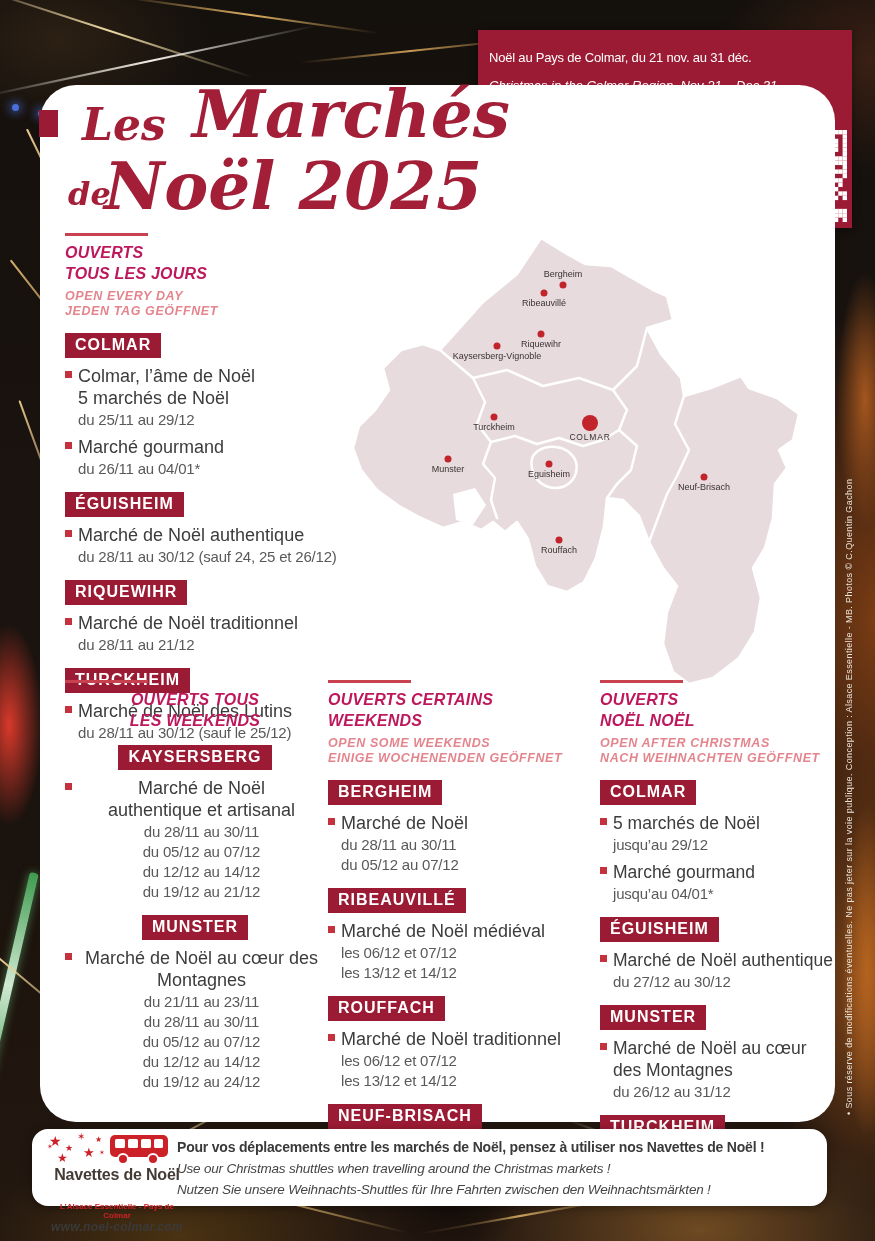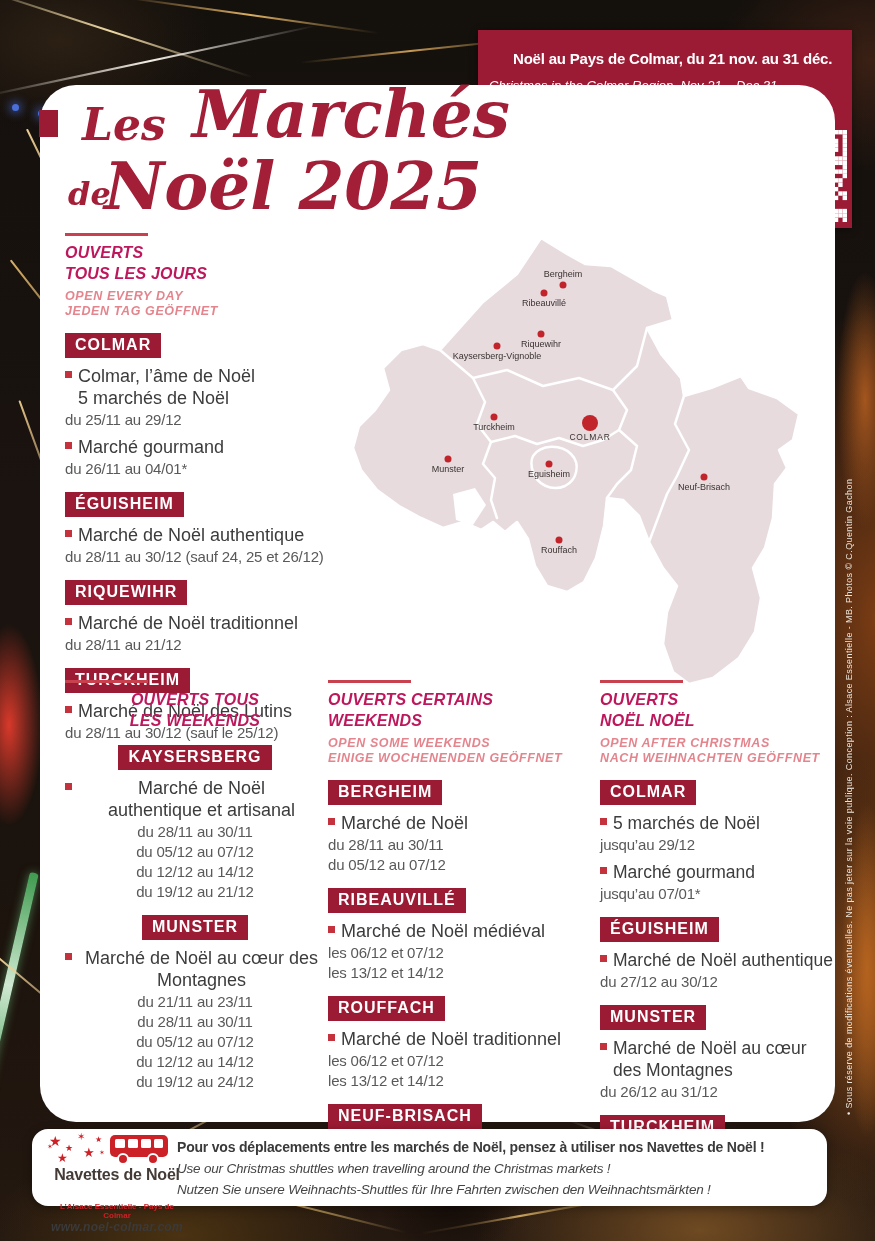"Noël au Pays de Colmar," .banner .b-title { font-size: 15px -> 13px; font-weight: bold -> normal; margin-left: 24px -> none }
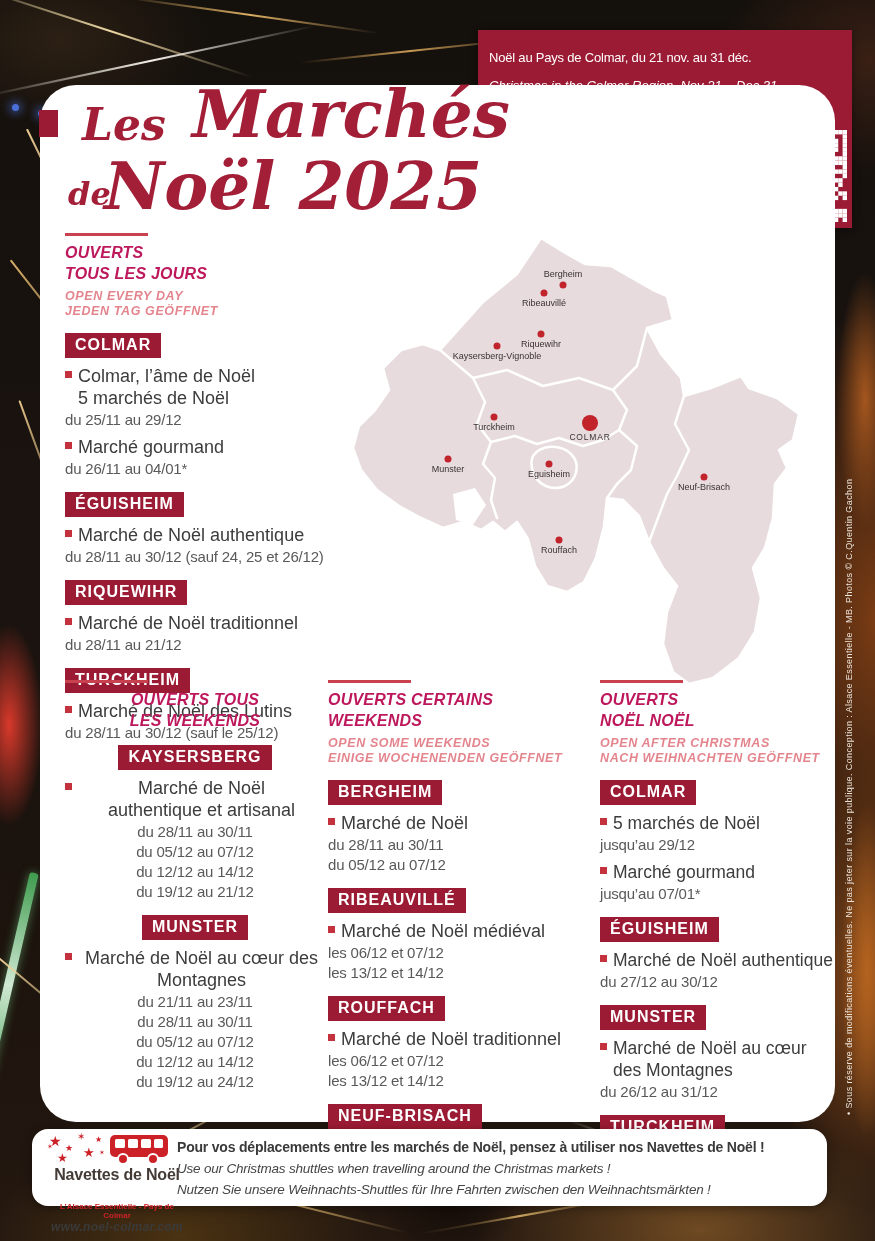"du 25/11 au 29/12" .market-date { margin-left: none -> 13px }
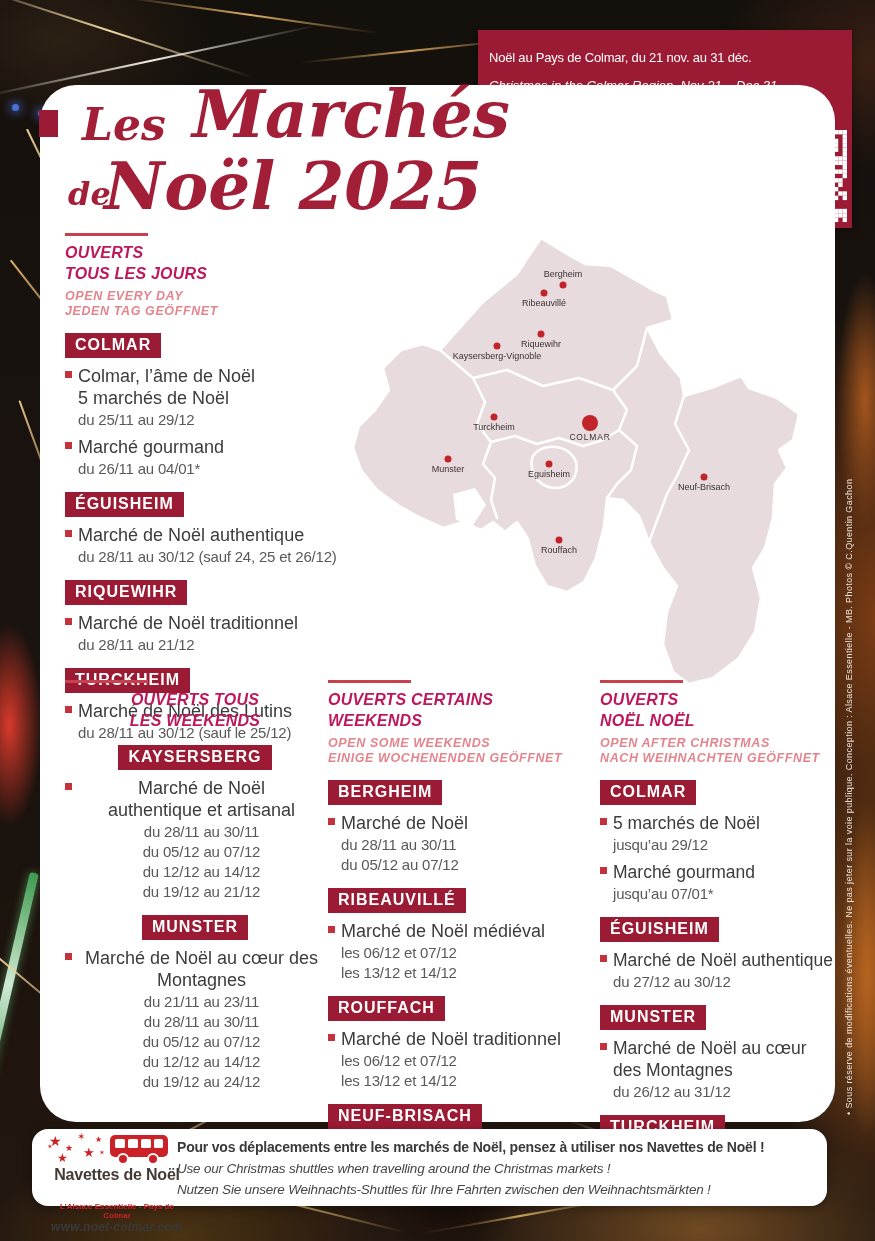"jusqu’au 07/01*" div.market-date { text: 07/01 -> 04/01 }
